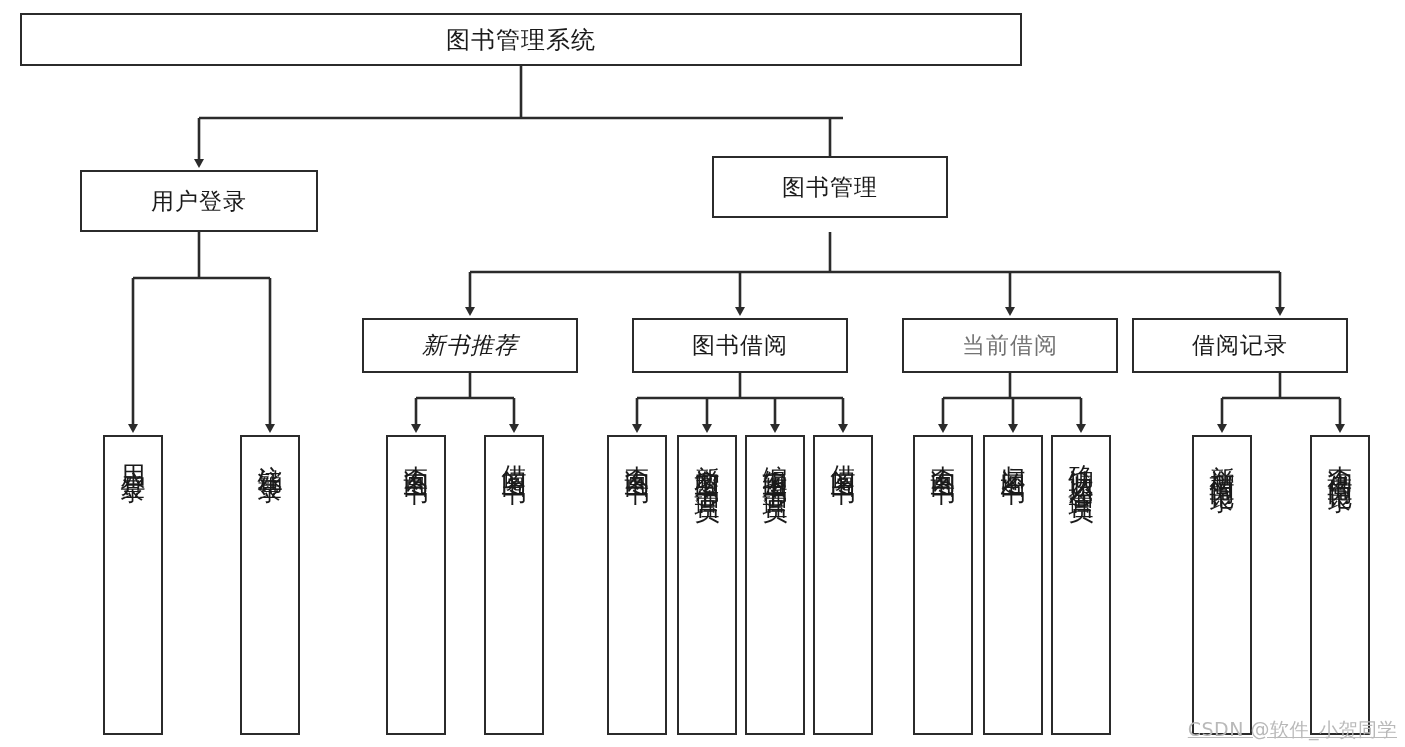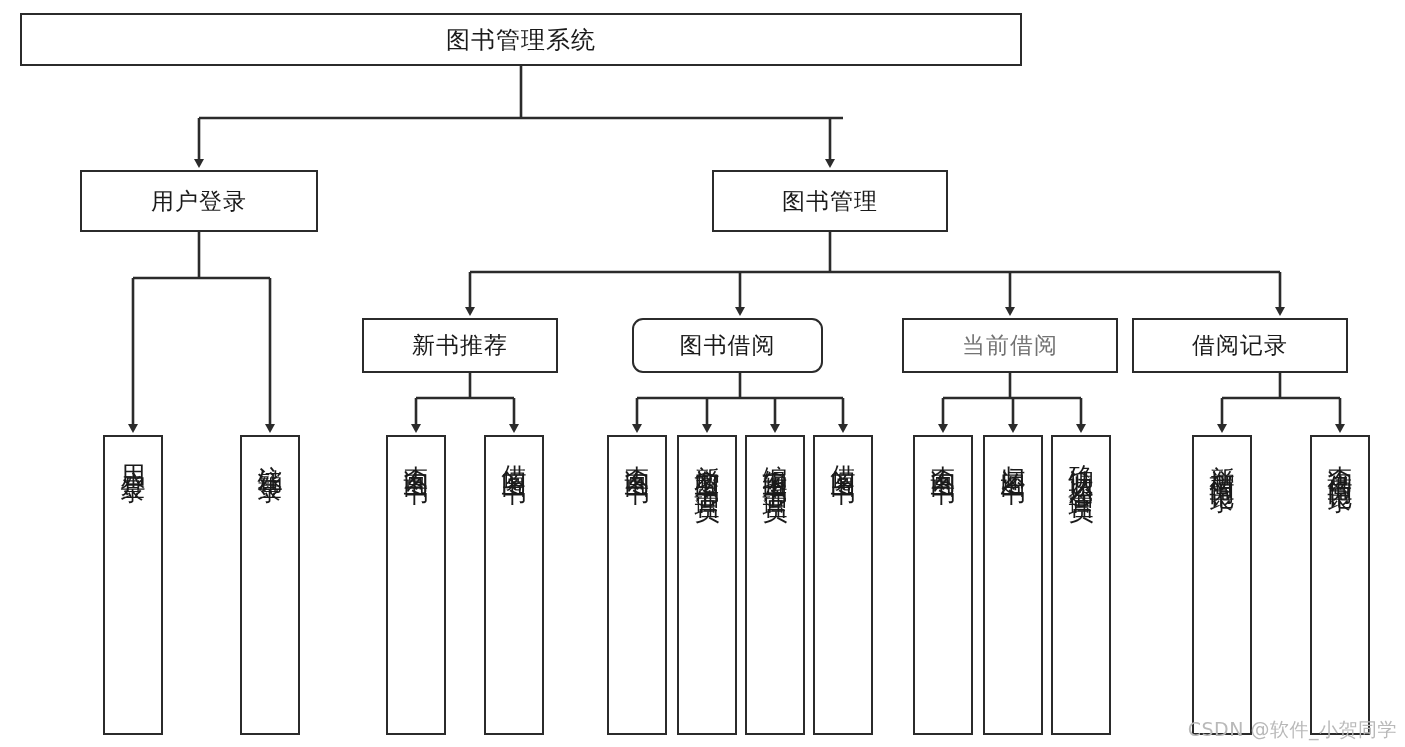"图书管理" div.node { top: 170px -> 156px }
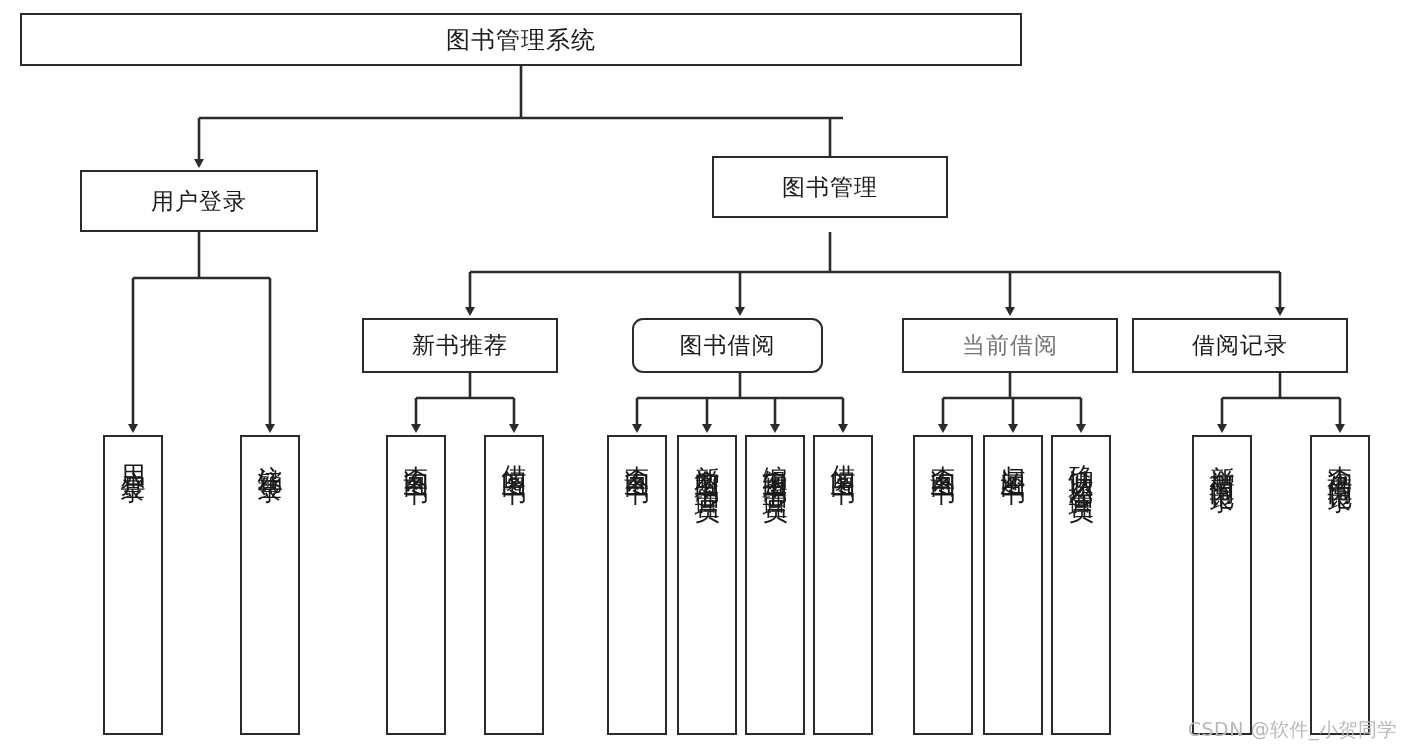"新书推荐" div.node { font-style: none -> italic; width: 196px -> 216px }
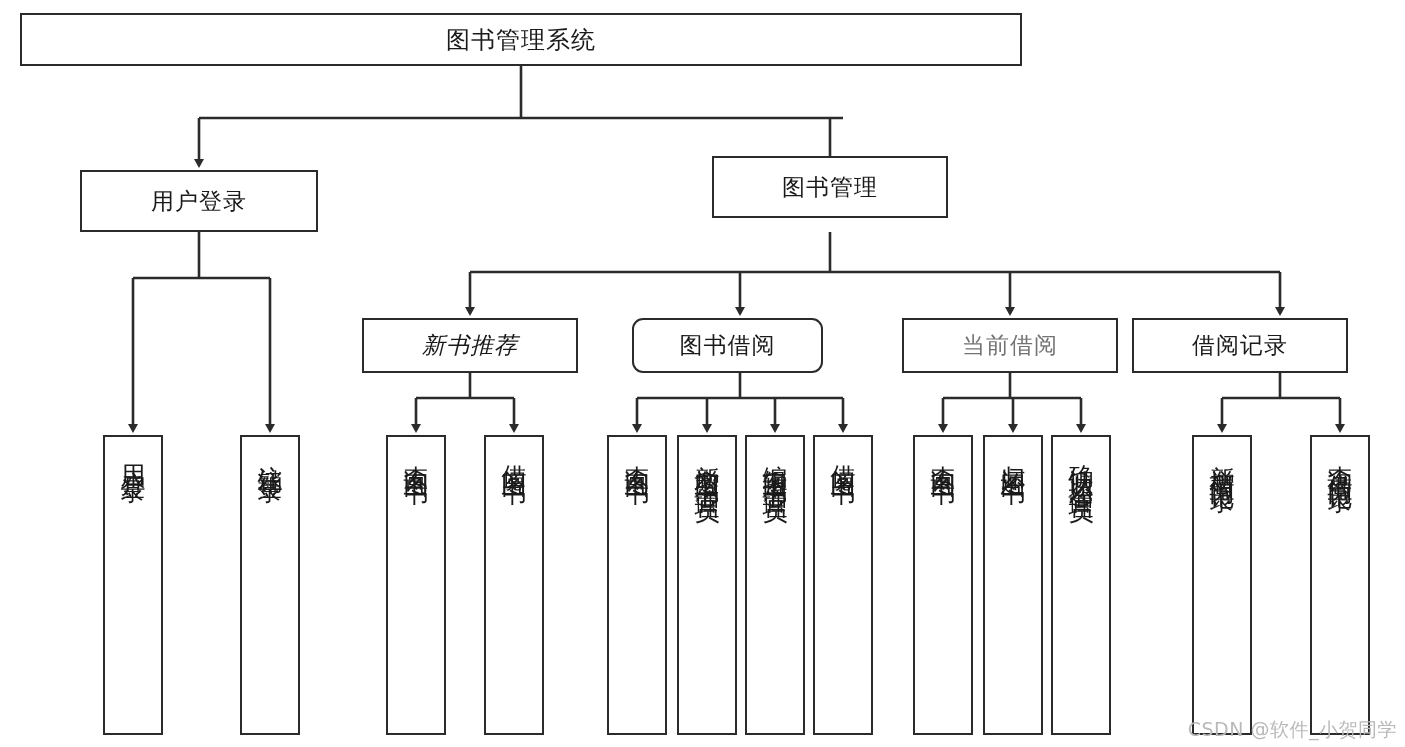"图书借阅" div.node { border-radius: 11px -> none; width: 191px -> 216px }
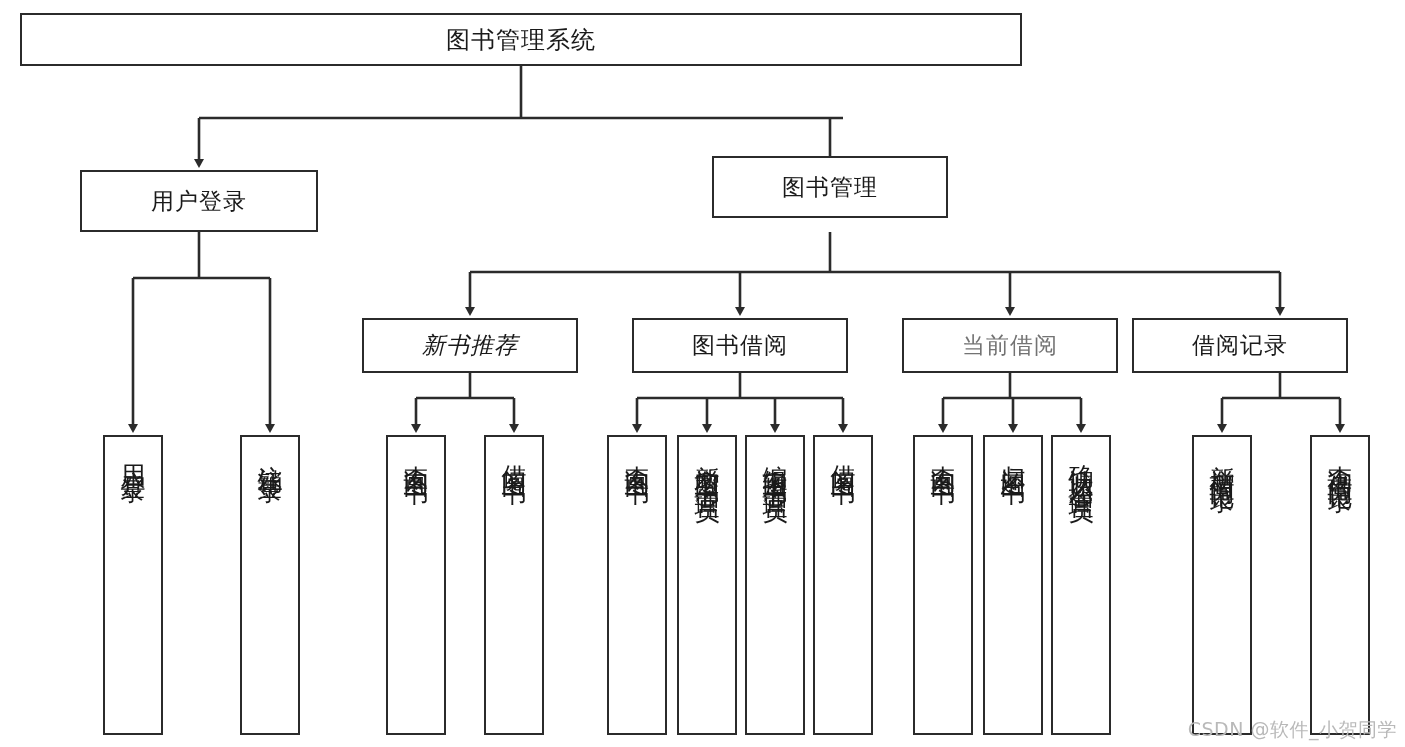"CSDN @软件_小贺同学" .watermark { text-decoration: none -> underline }
